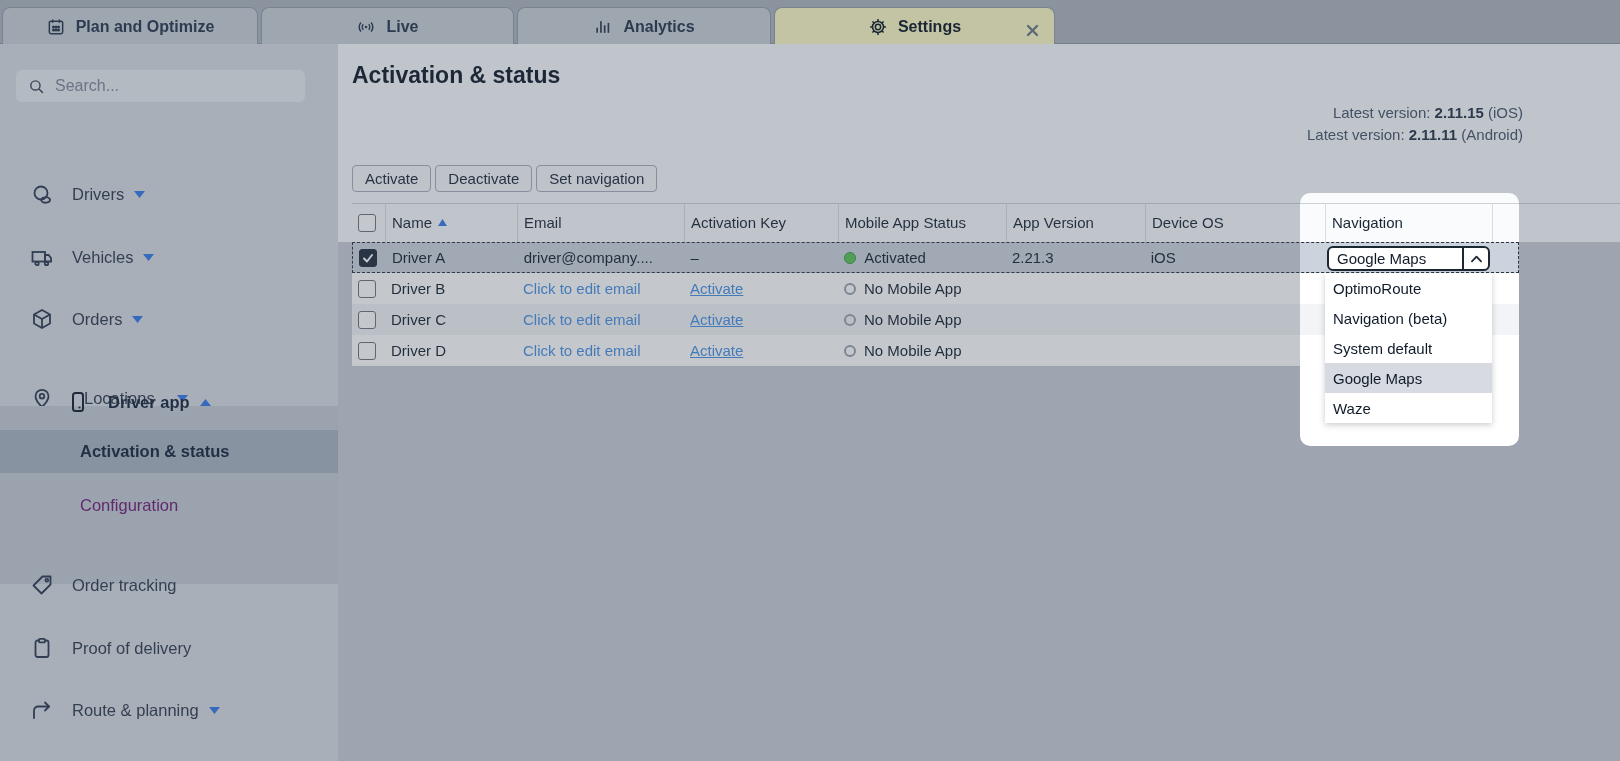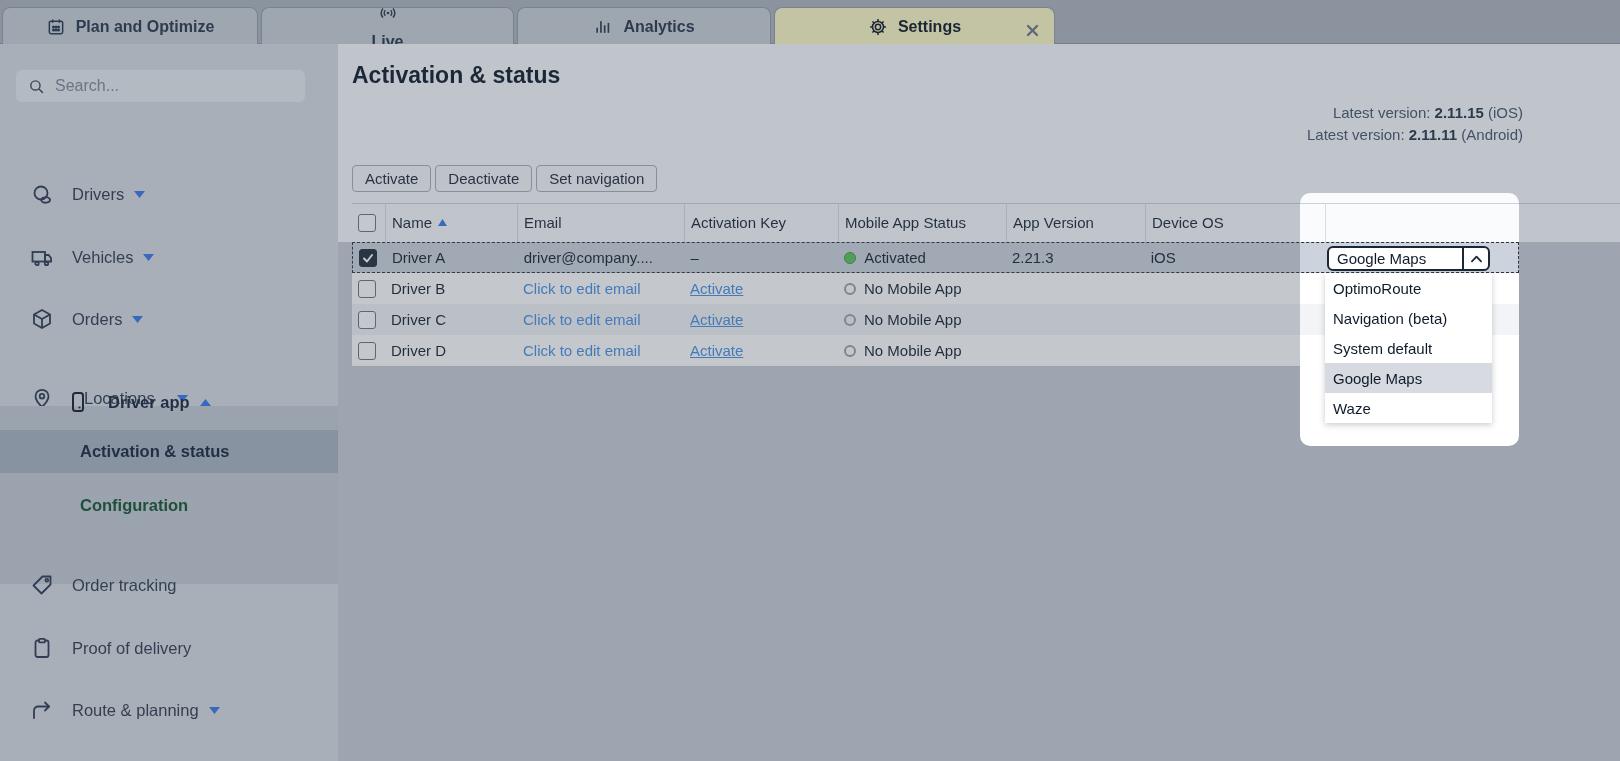"Live" div.tab { flex-direction: column -> none }
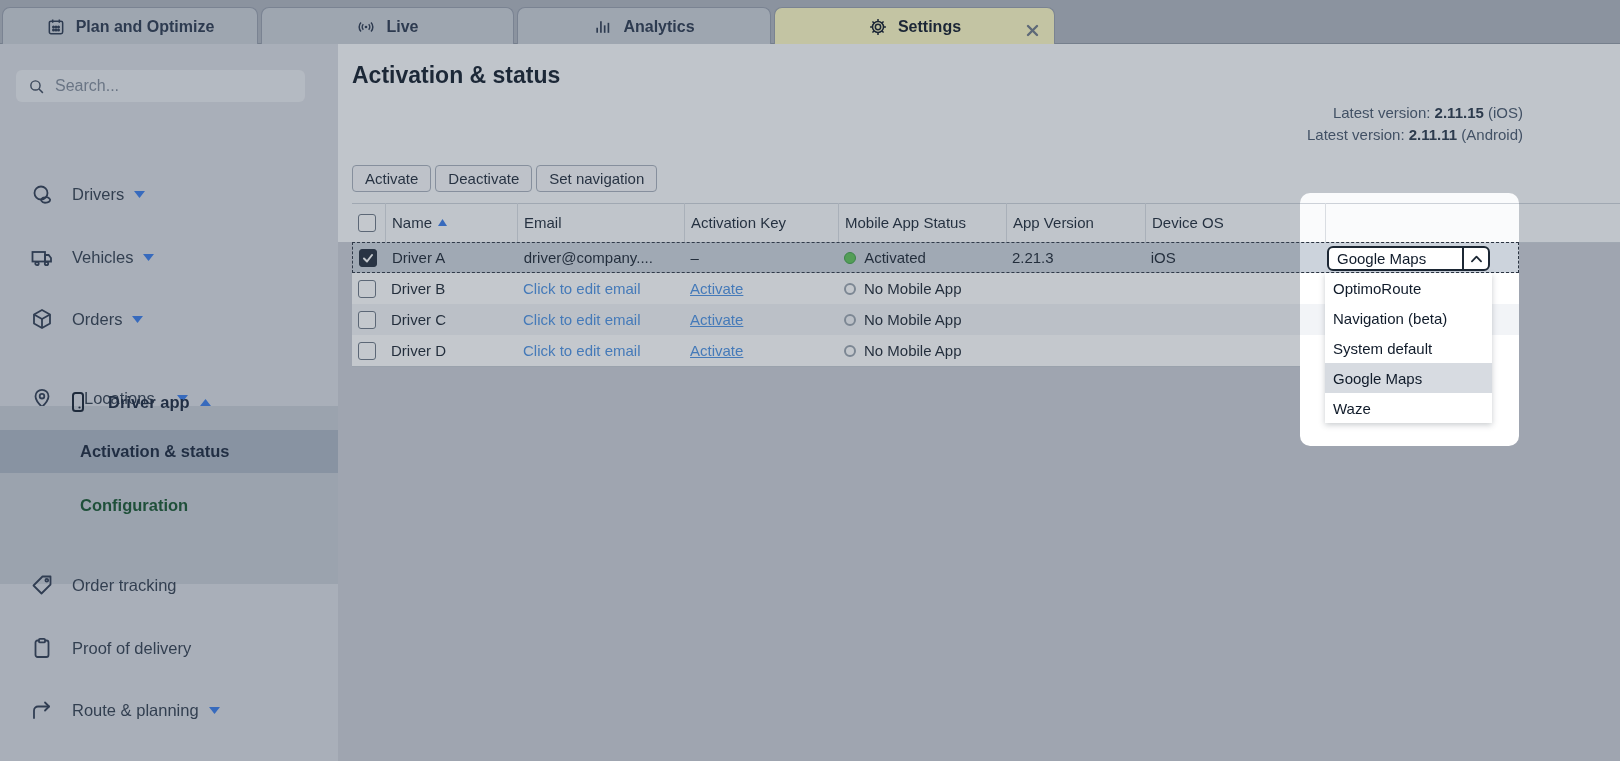"Navigation" div.th { html: none -> <div>Navigation</div> }
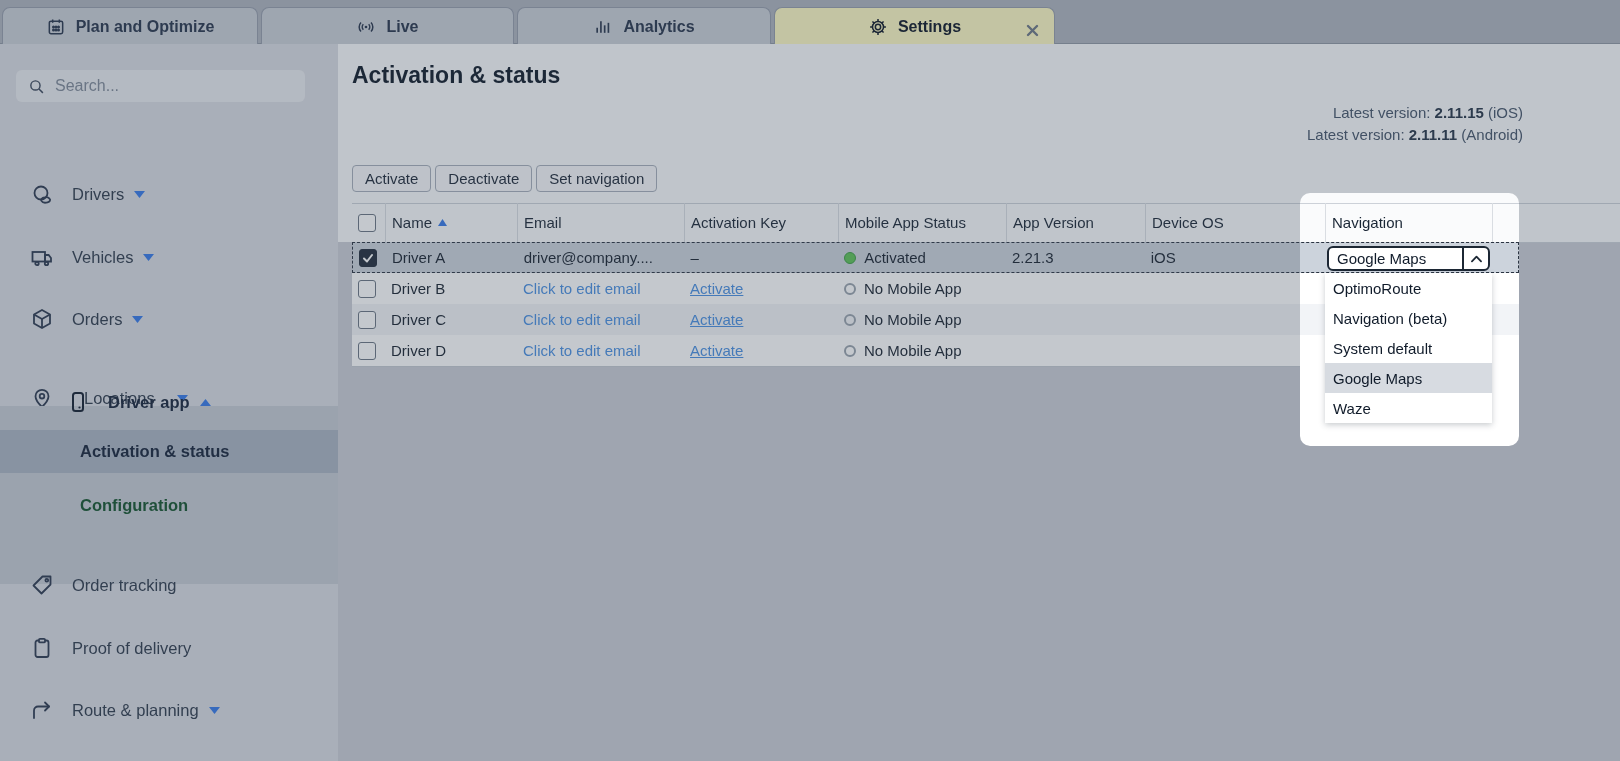"Configuration" .sub-item { color: #14532d -> #701a75; font-weight: bold -> none }
